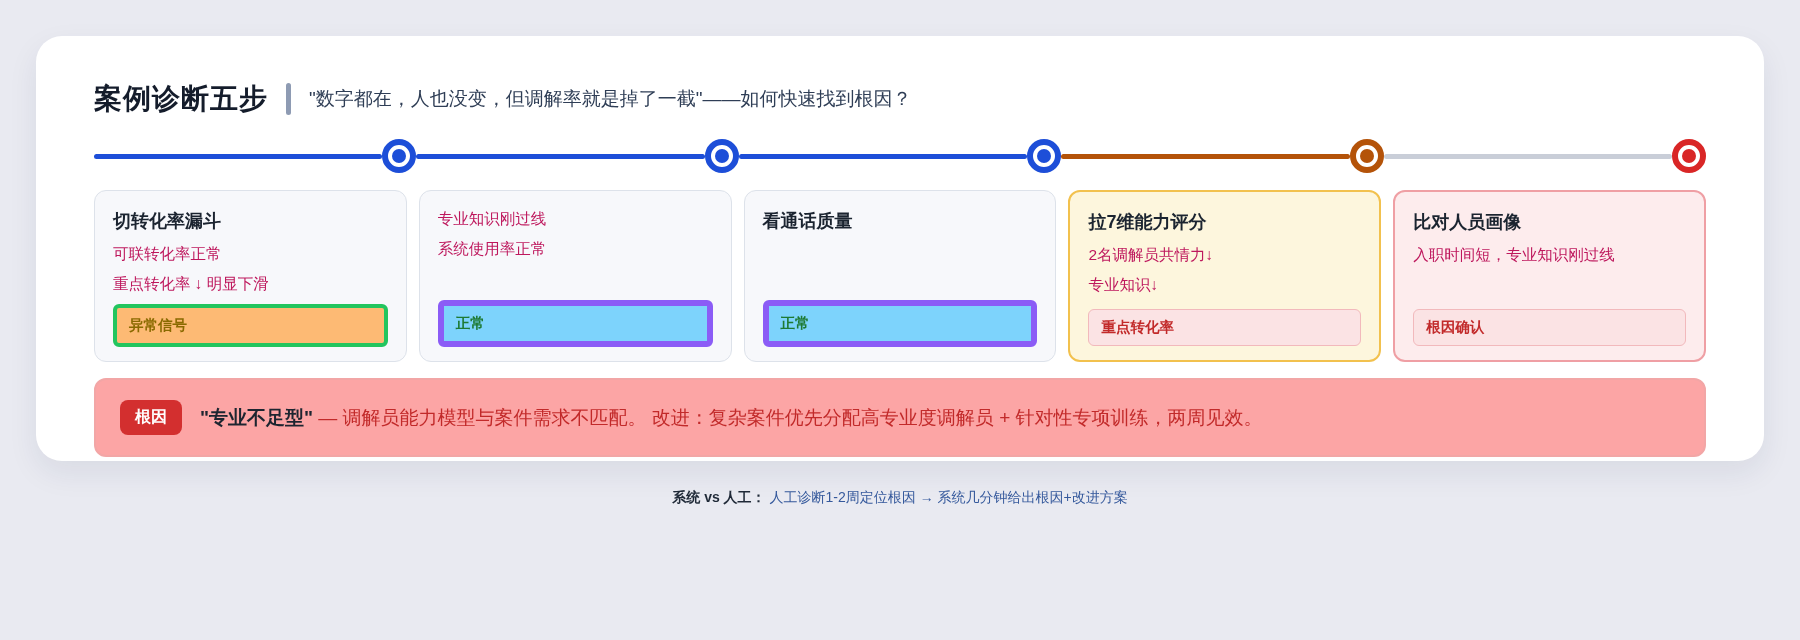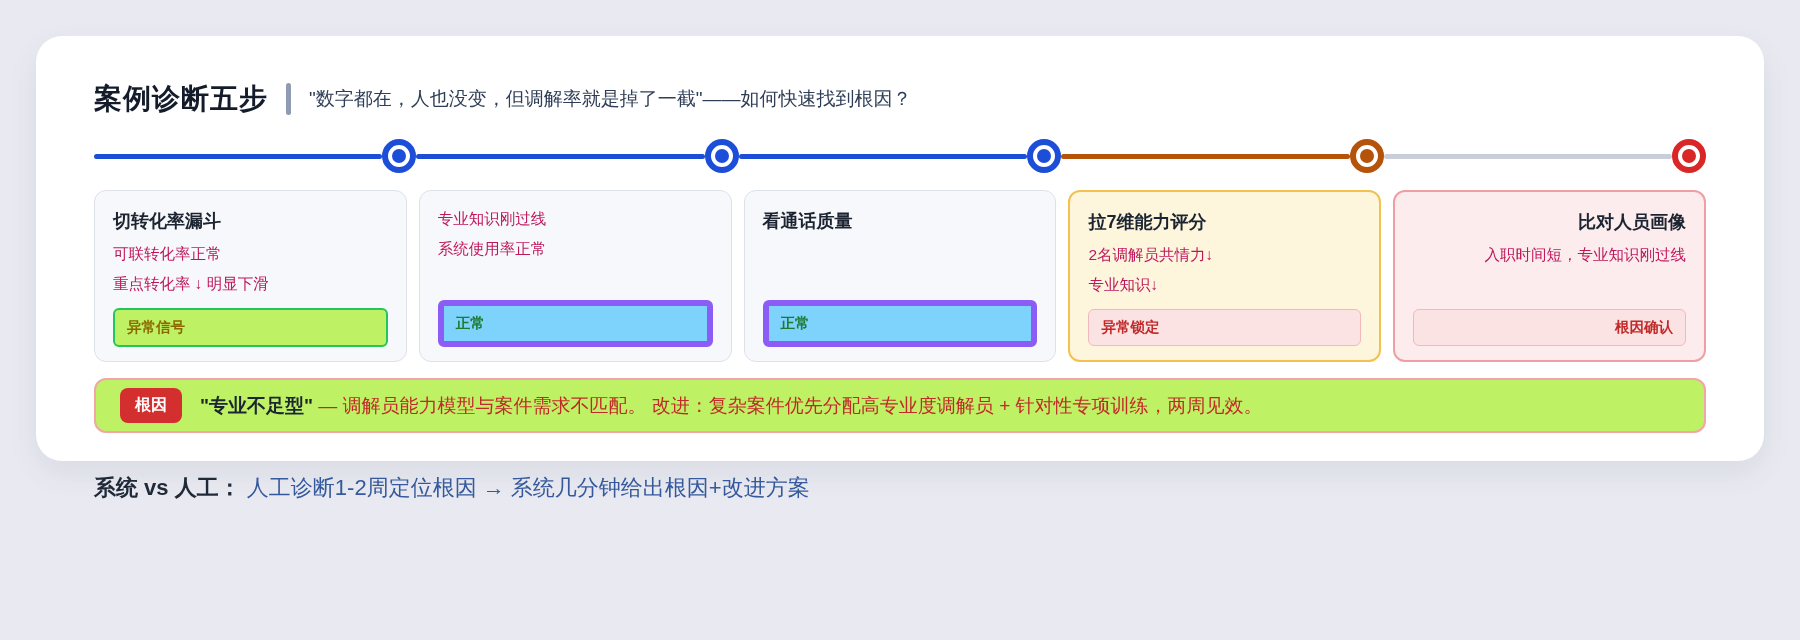"比对人员画像" .card.v-danger { text-align: right -> none }
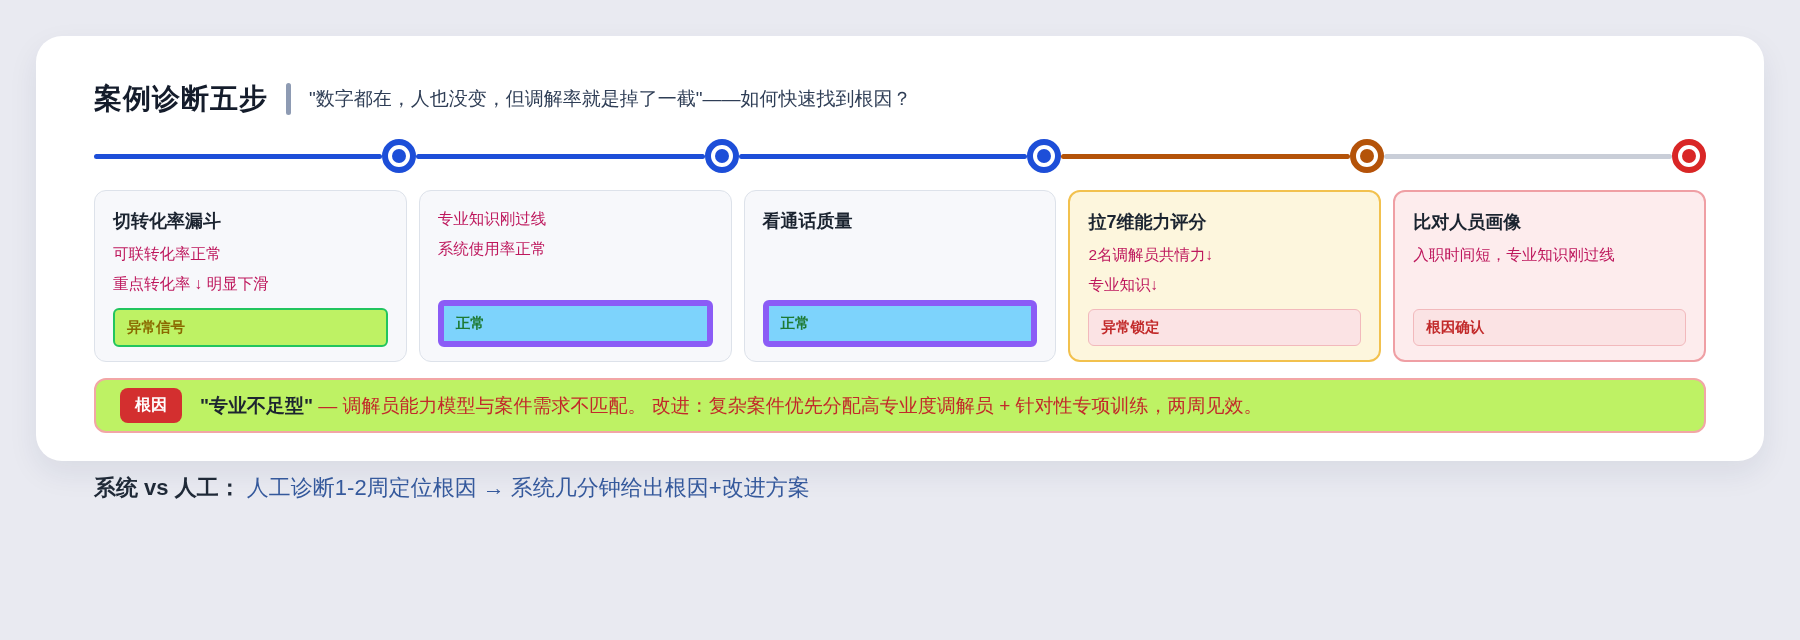"异常信号" .badge.b-warn { background: #bef264 -> #fdba74; border: 2px solid #22c55e -> 4px solid #22c55e }
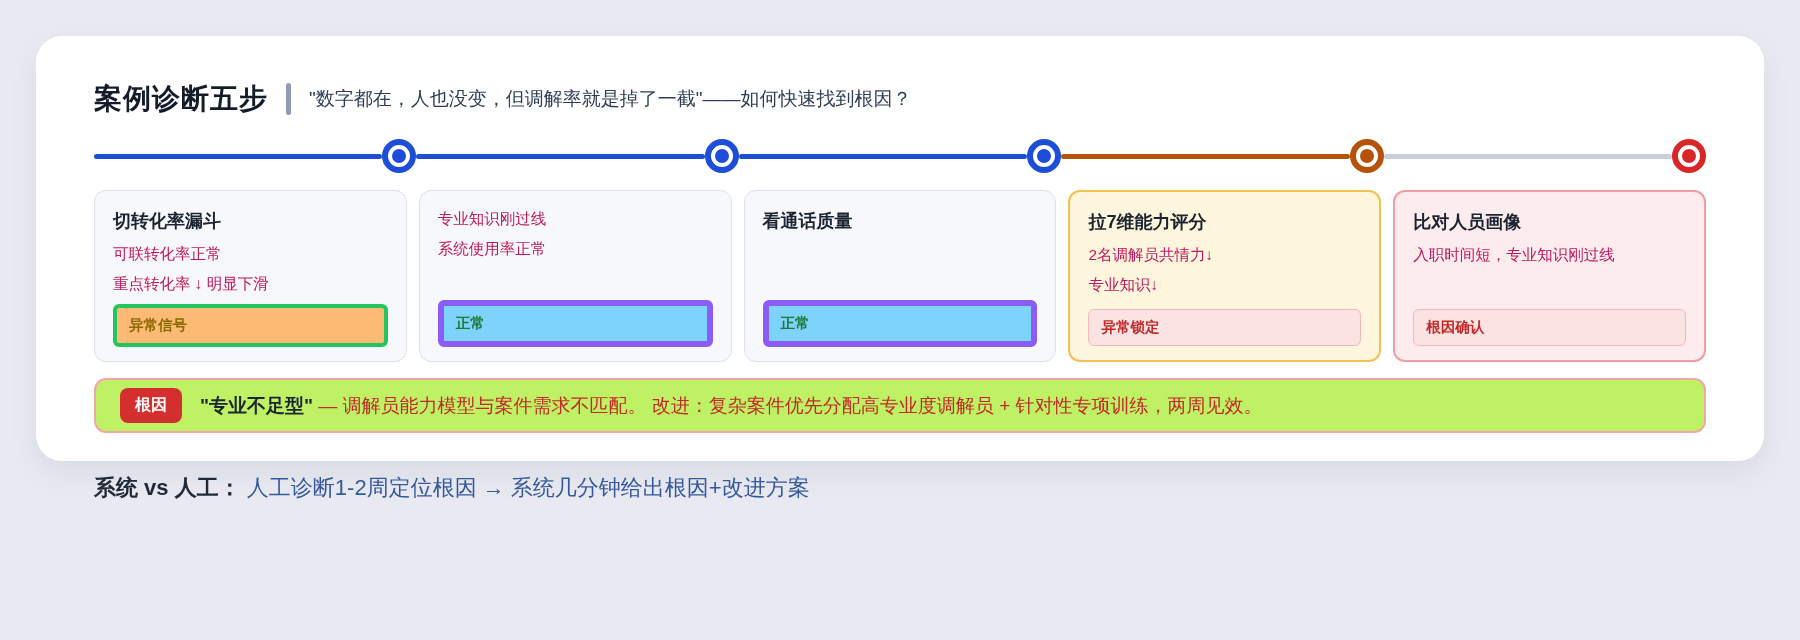"异常锁定" div.badge { text: 异常锁定 -> 重点转化率 }
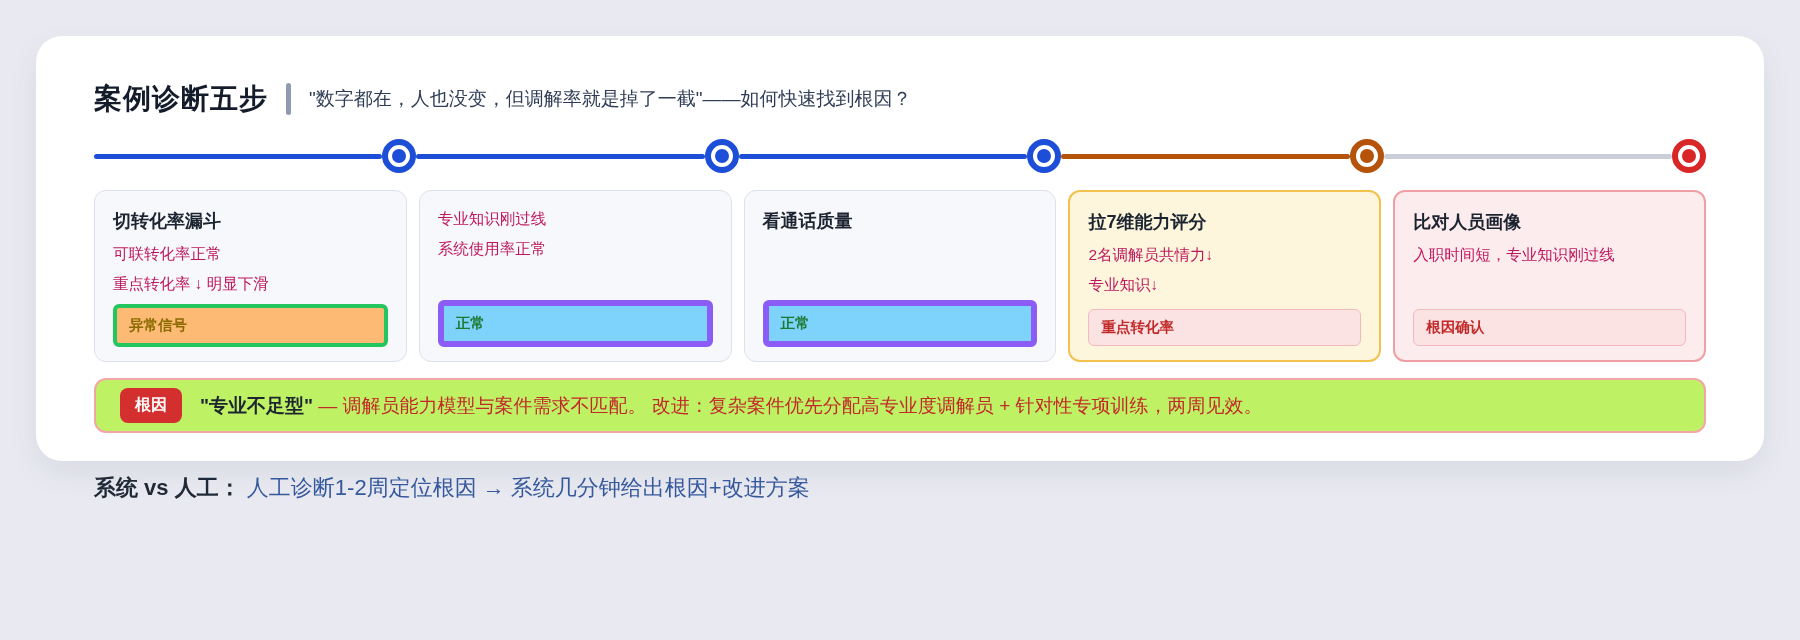"根因" .banner { background: #bef264 -> #fca5a5; padding: 8px 24px -> 20px 24px }
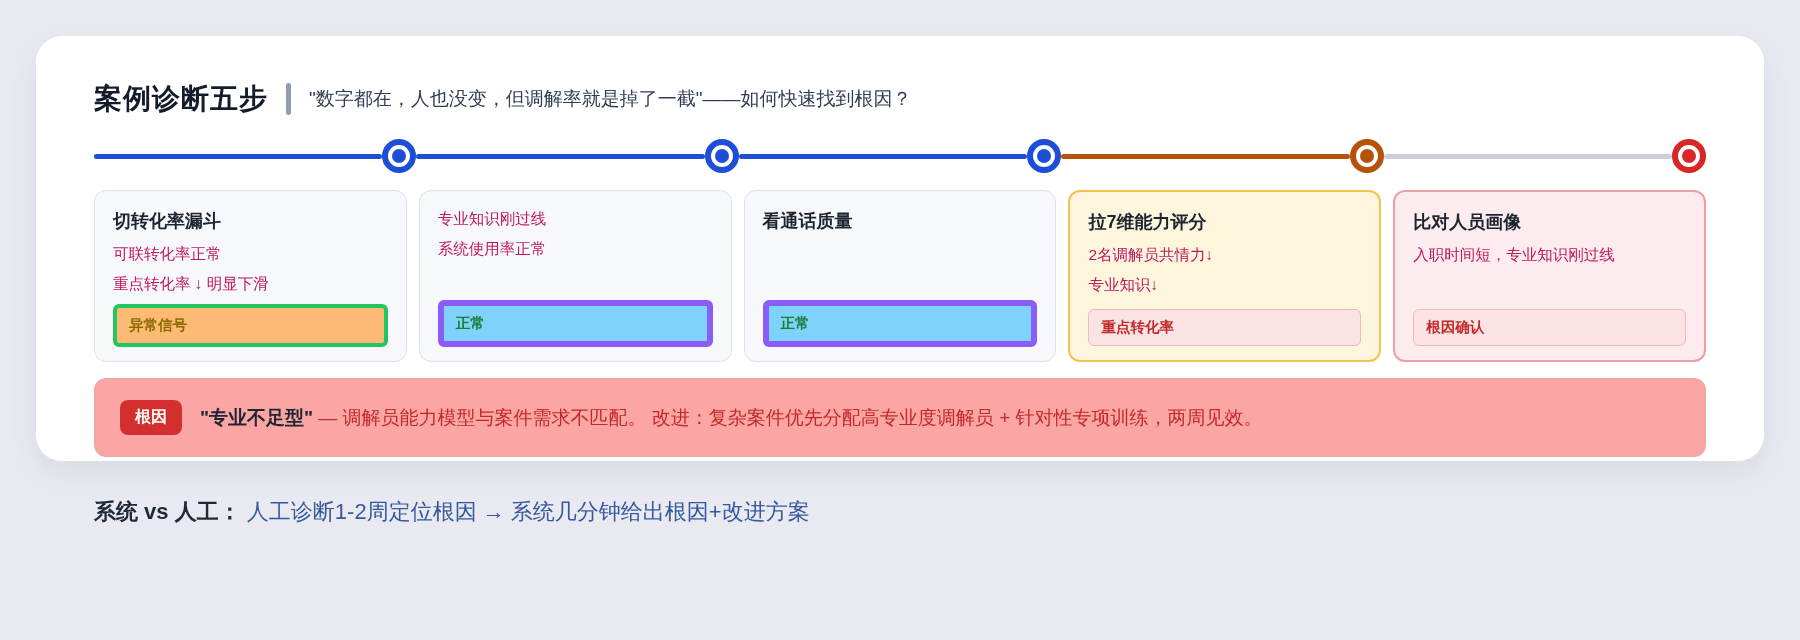"系统 vs 人工： 人工诊断1-2周定位根因 →" .footer { font-size: 22px -> 14px; margin-top: 40px -> 32px; text-align: none -> center }
